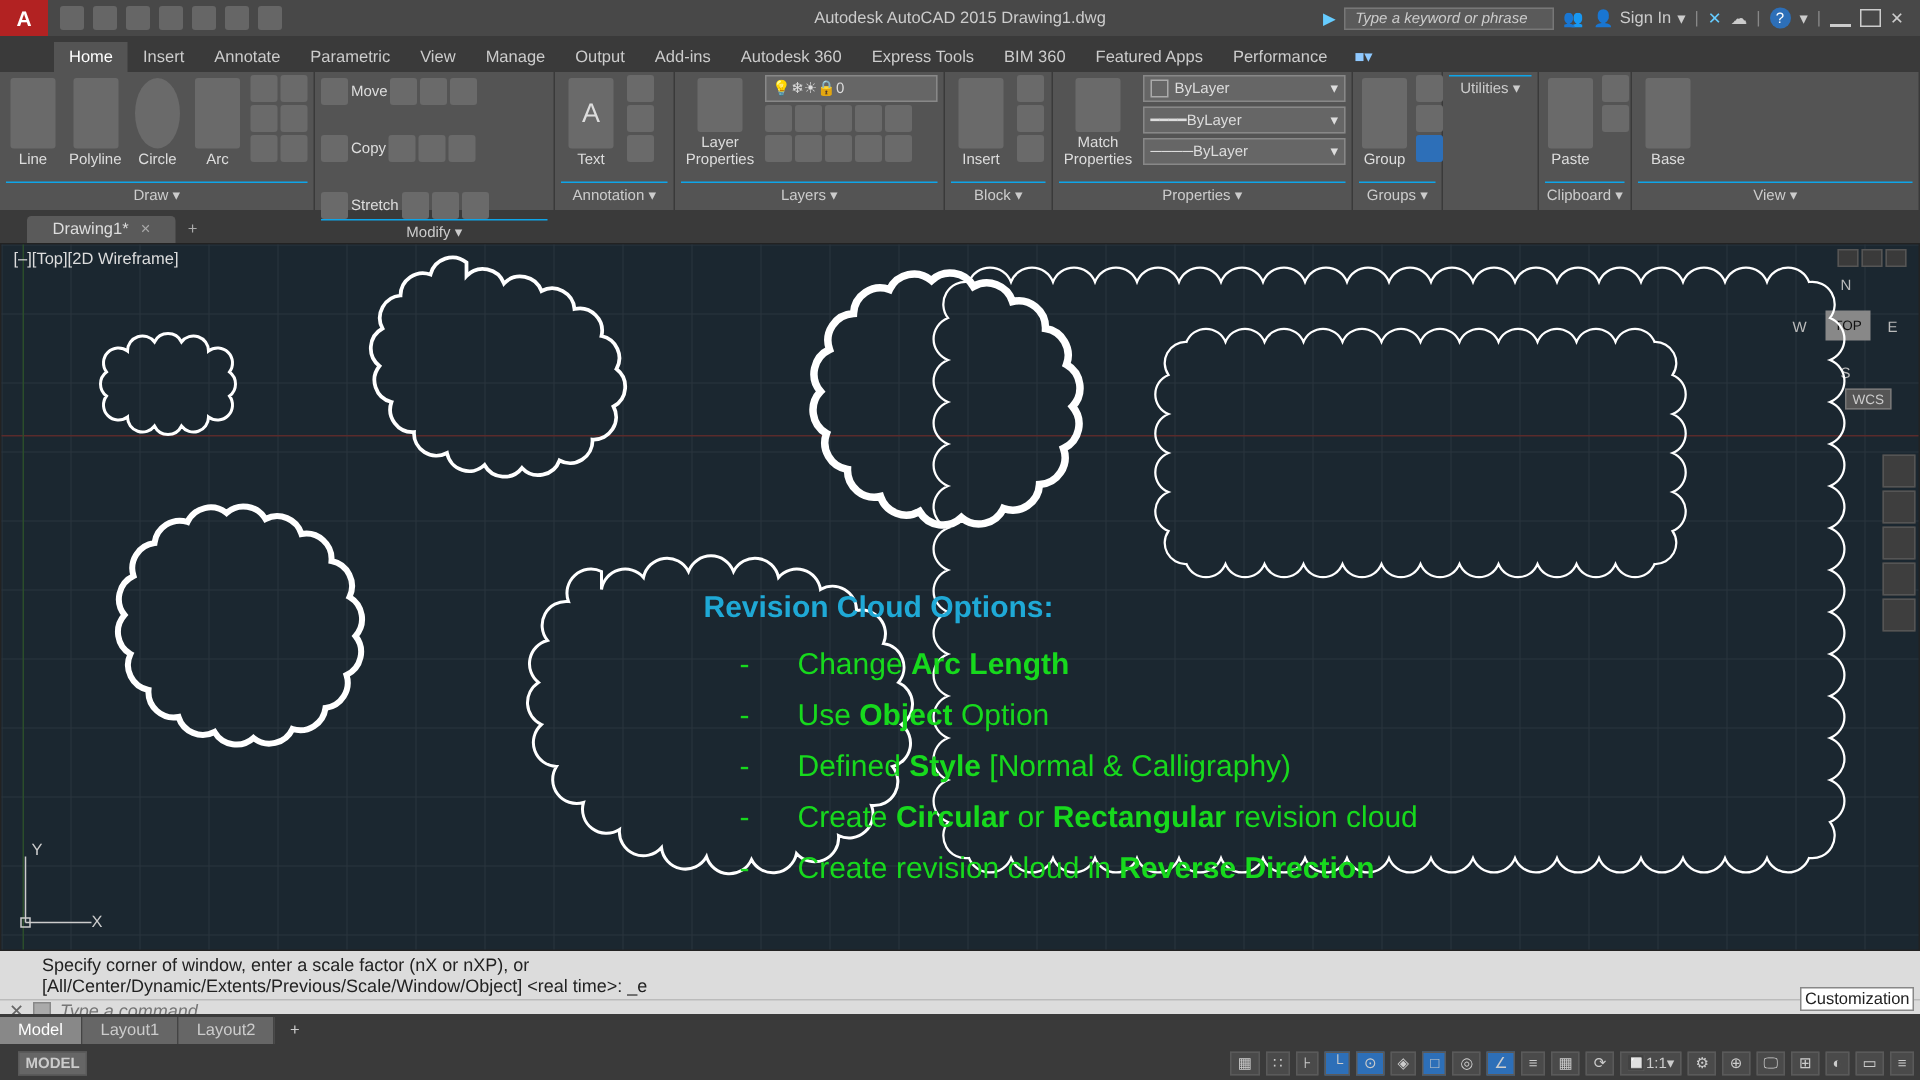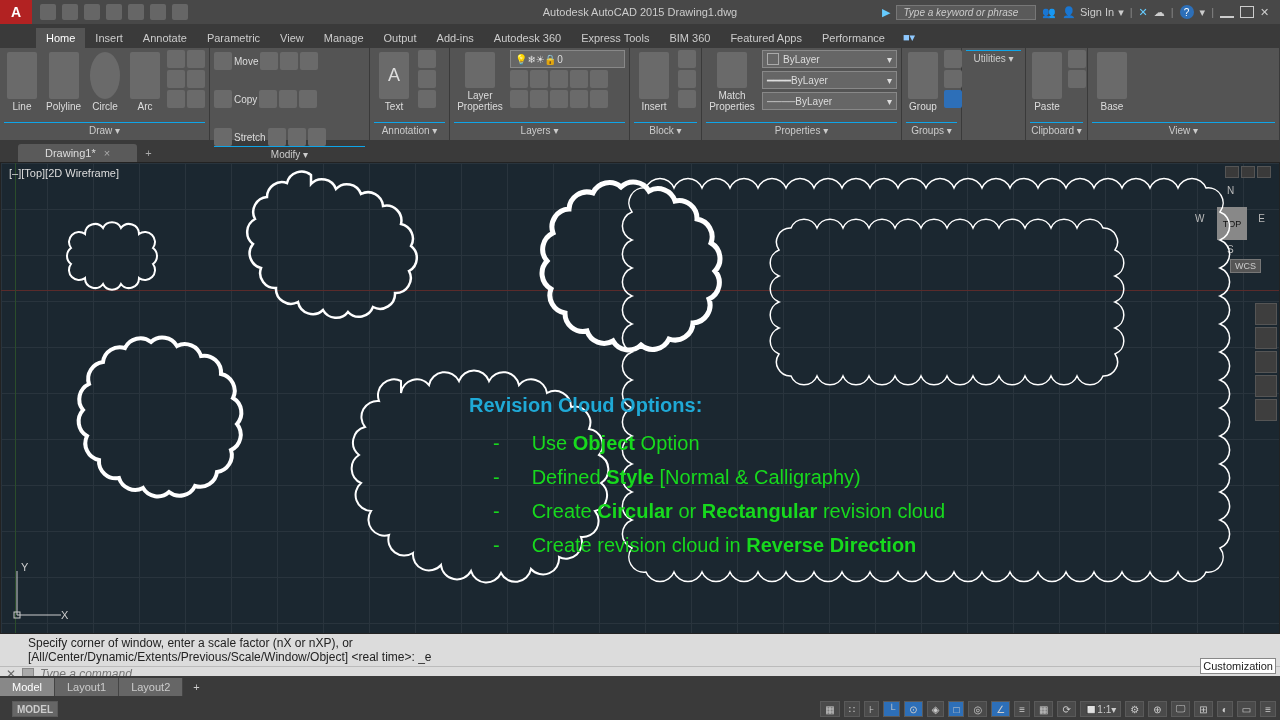"Drawing1*" .doctab { padding: 3px 27px -> 3px 17px }
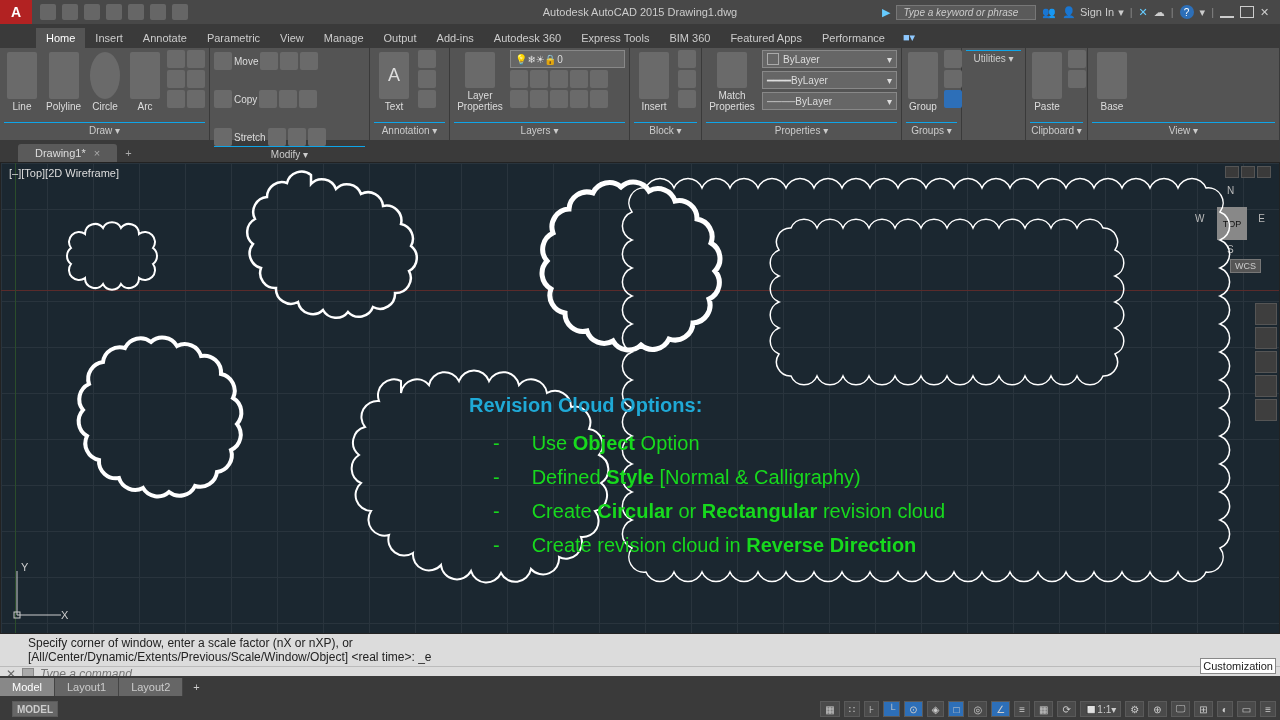"TOP" .navcube .face { height: 33px -> 20px }
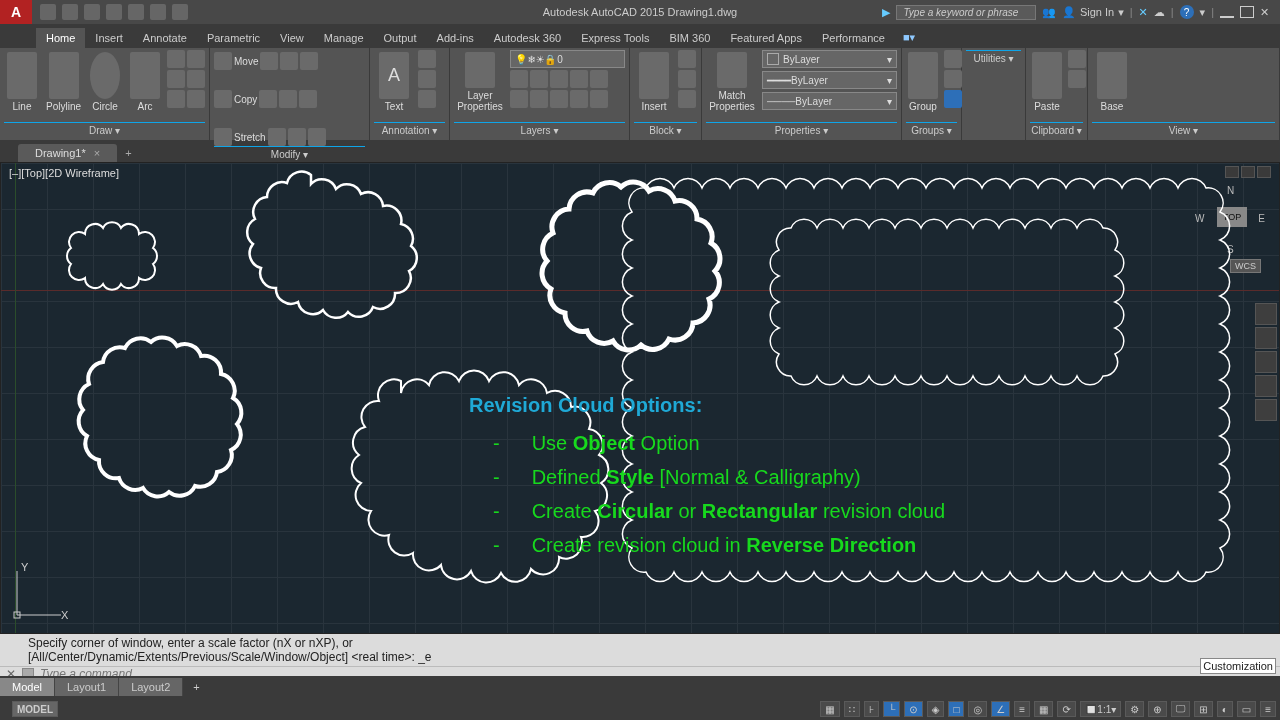"Change Arc Length" li { html: none -> <li>Change <b>Arc Length</b></li> }
